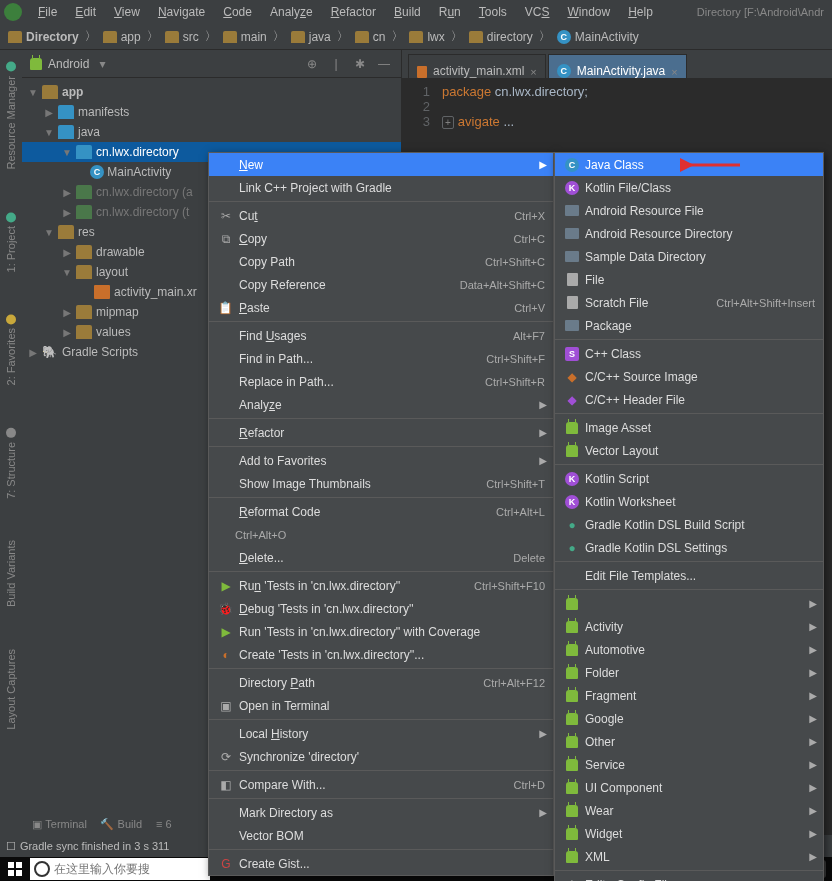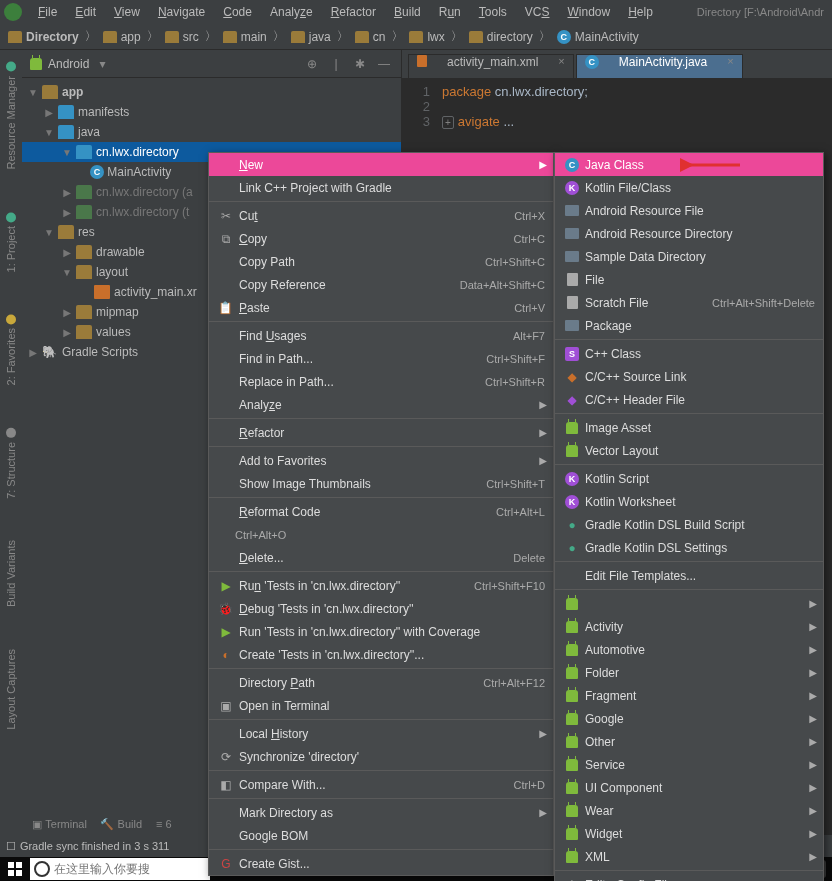"activity_main.xml" .tab { align-items: flex-start -> flex-end; gap: 20px -> 6px }
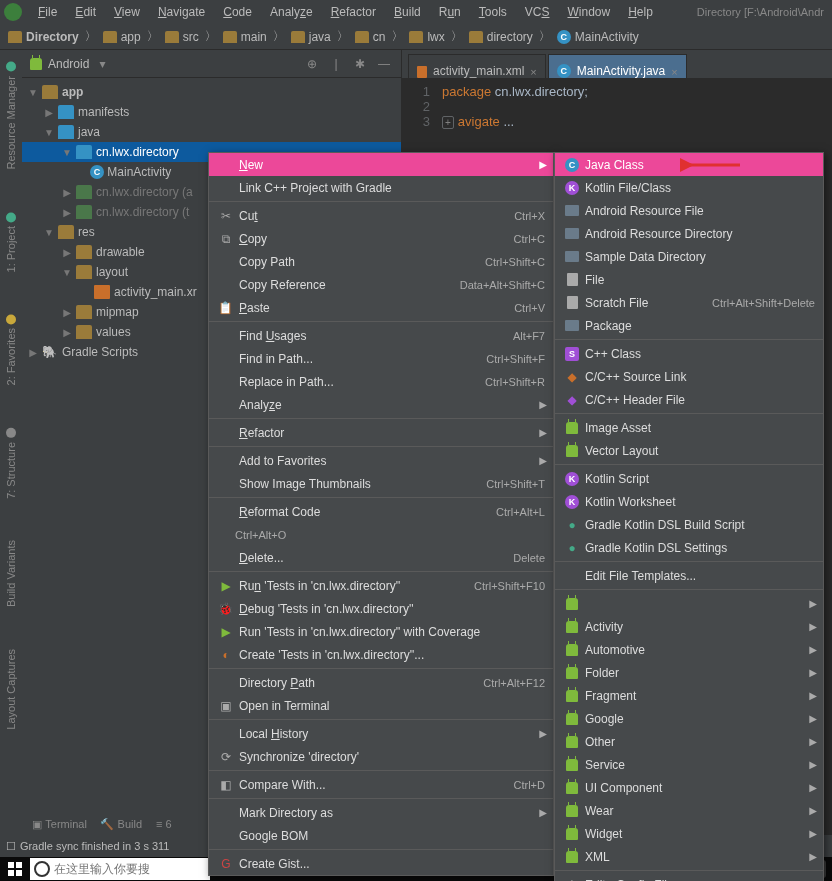"New" .cm-row.hi { background: #ec4899 -> #3b82f6 }
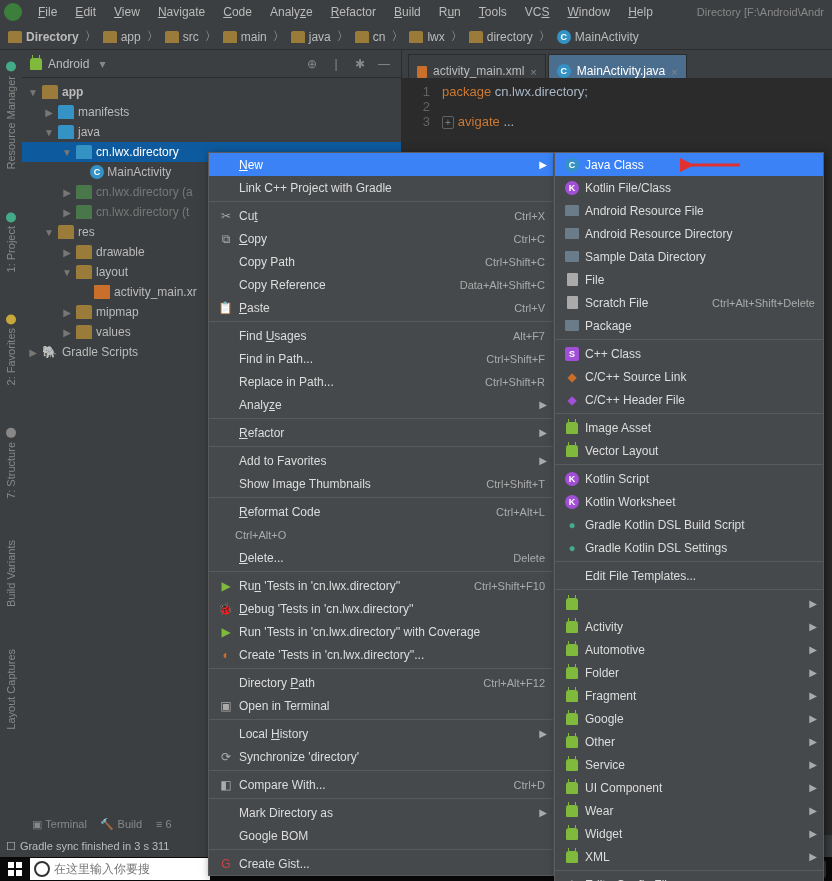"Ctrl+Alt+Shift+Delete" span.sc { text: Ctrl+Alt+Shift+Delete -> Ctrl+Alt+Shift+Insert }
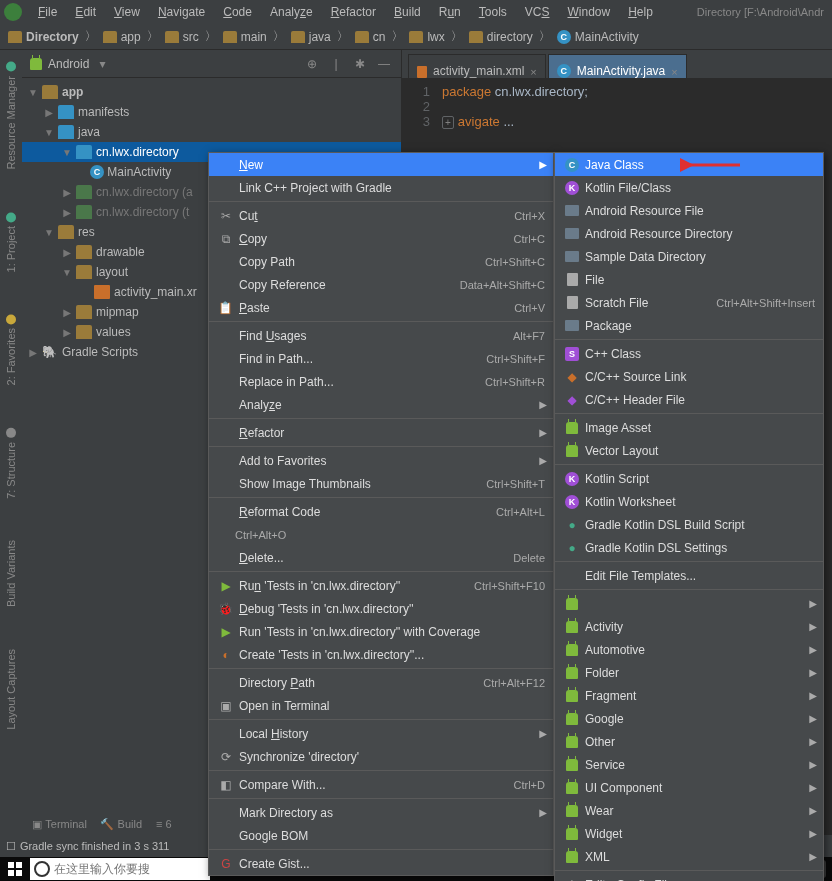"C/C++ Source Link" span.lbl { text: Link -> Image }
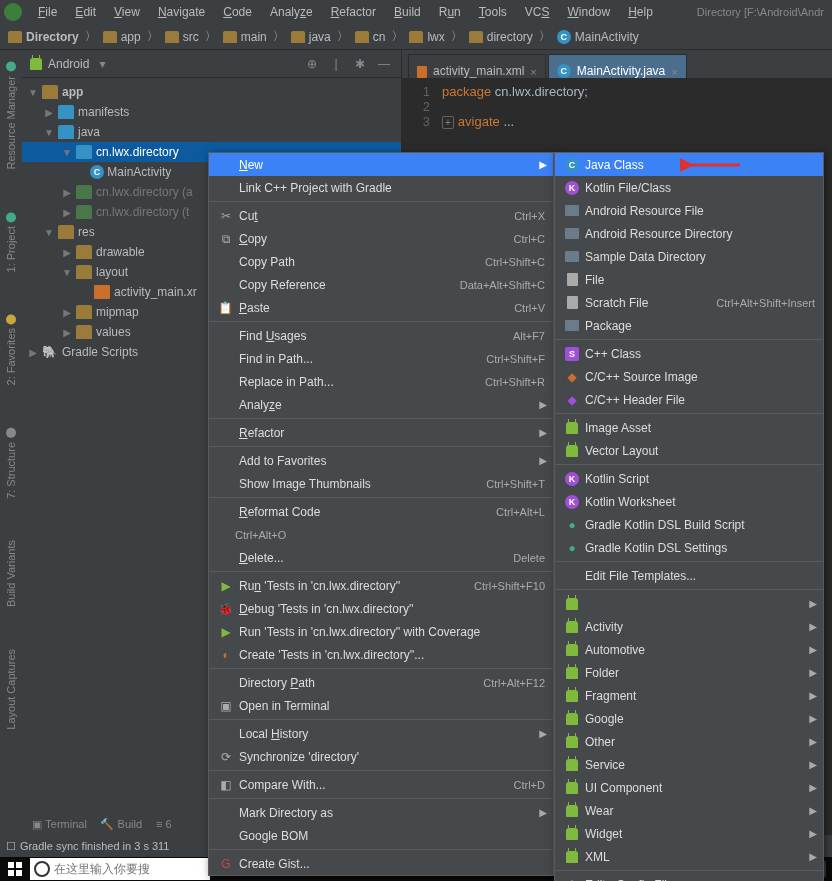"Google BOM" span.lbl { text: Google -> Vector }
